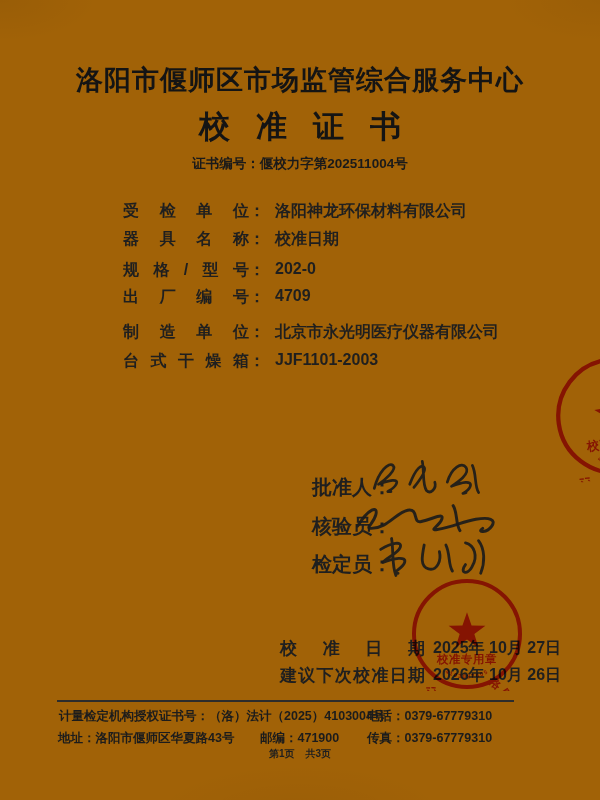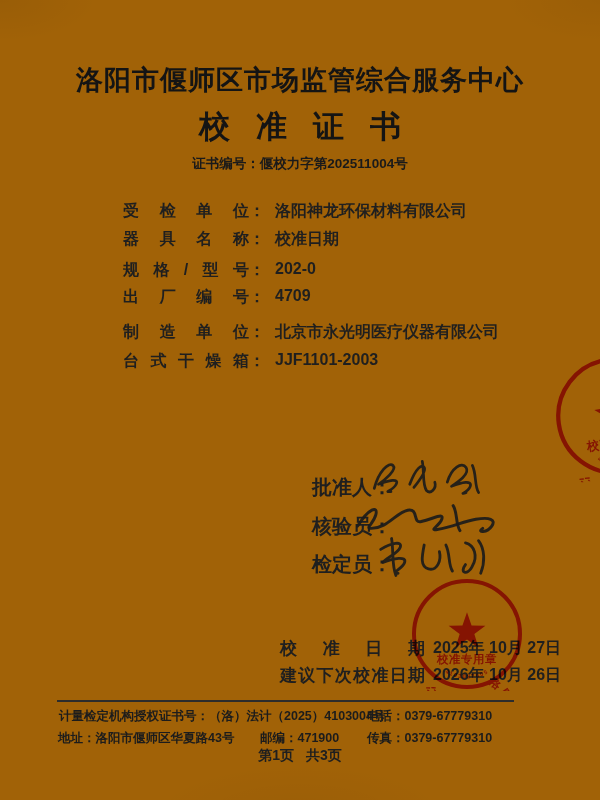"第1页 共3页" .pageinfo { font-size: 14px -> 10px }
